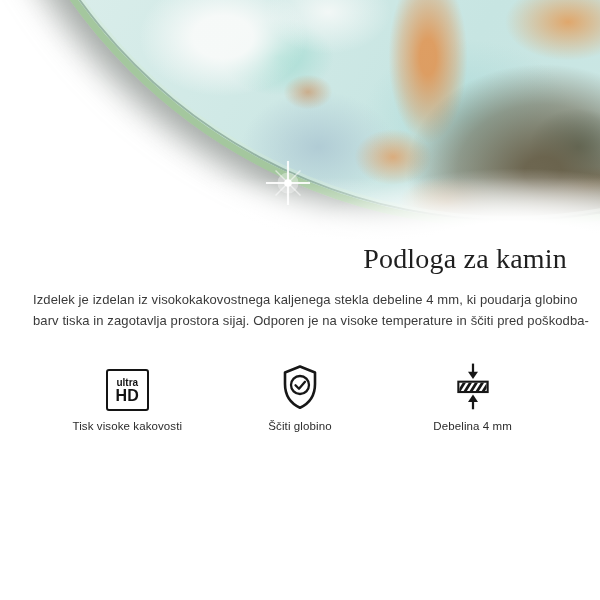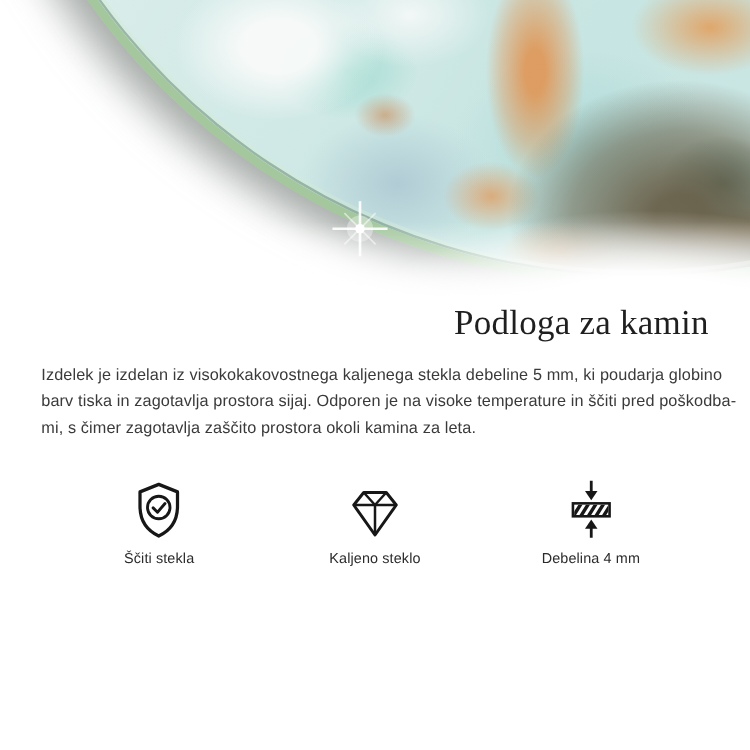"Izdelek je izdelan iz visokokakovostnega" div { text: 5 -> 4 }
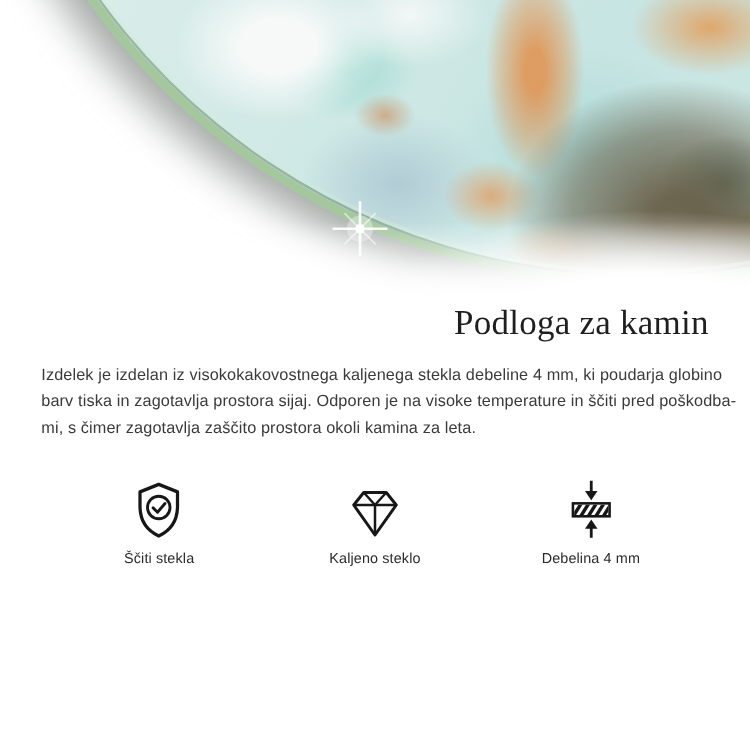"mi, s čimer zagotavlja zaščito" div { html: <div>mi, s čimer zagotavlja zaščito prostora okoli kamina za leta.</div> -> none }
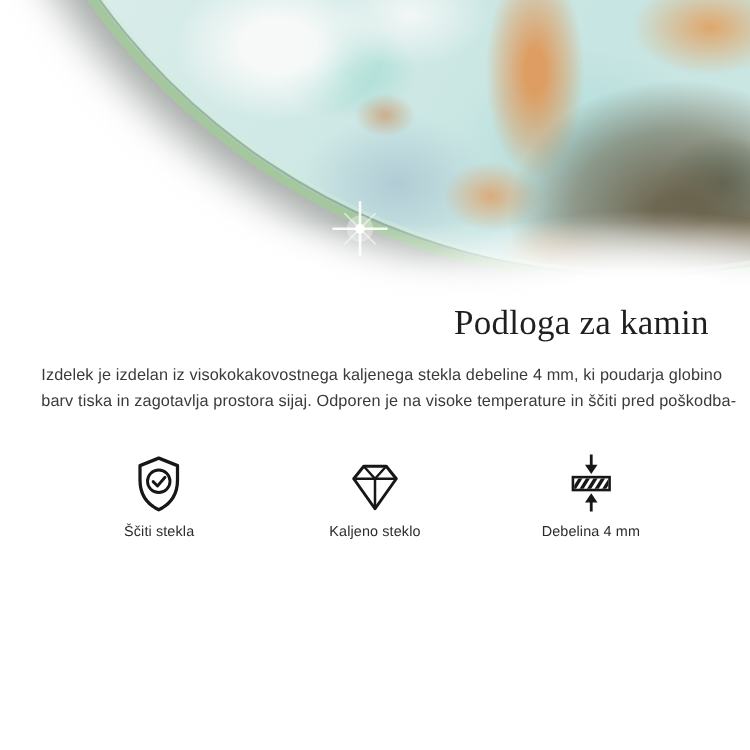"ultra" div.feature { html: none -> <div> <div> <div> <span>ultra</span> <span>HD</span> </div> </div> <div>Tisk visoke kakovosti</div> </div> }
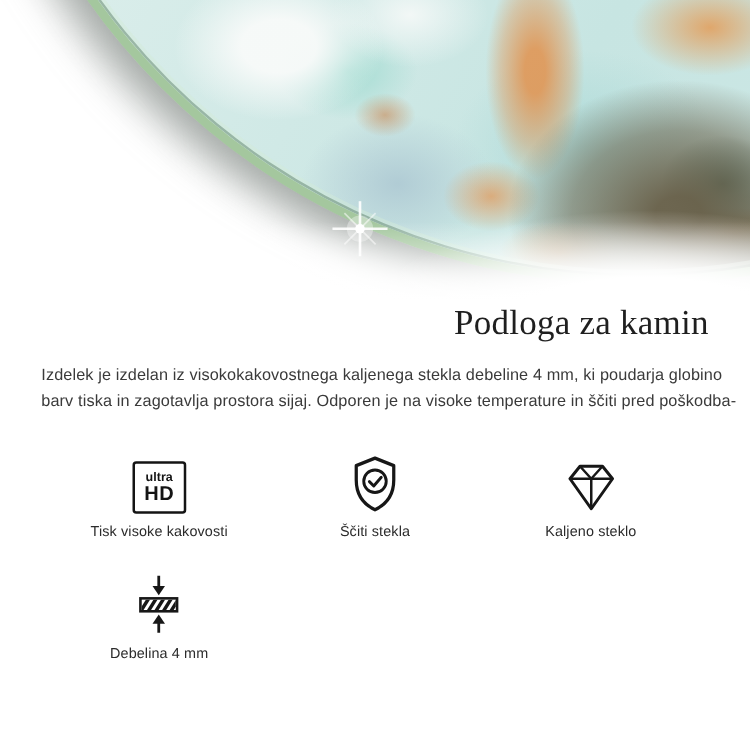"Ščiti stekla" div.feature-label { text: stekla -> globino }
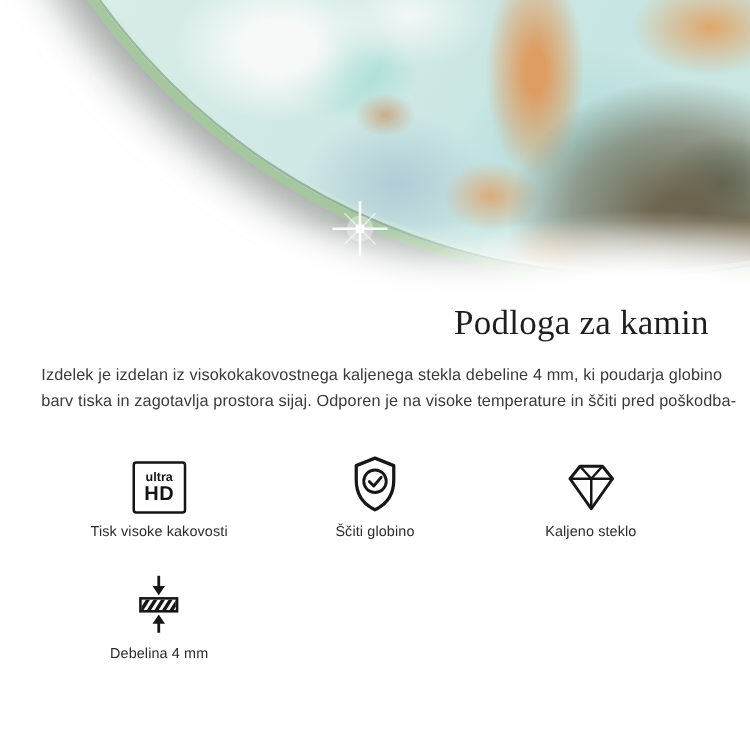"Kaljeno steklo" div.feature { html: <div> <div> <svg> <path></path> <path></path> <path></path> <path></path> </svg> </div> <div>Kaljeno steklo</div> </div> -> none }
